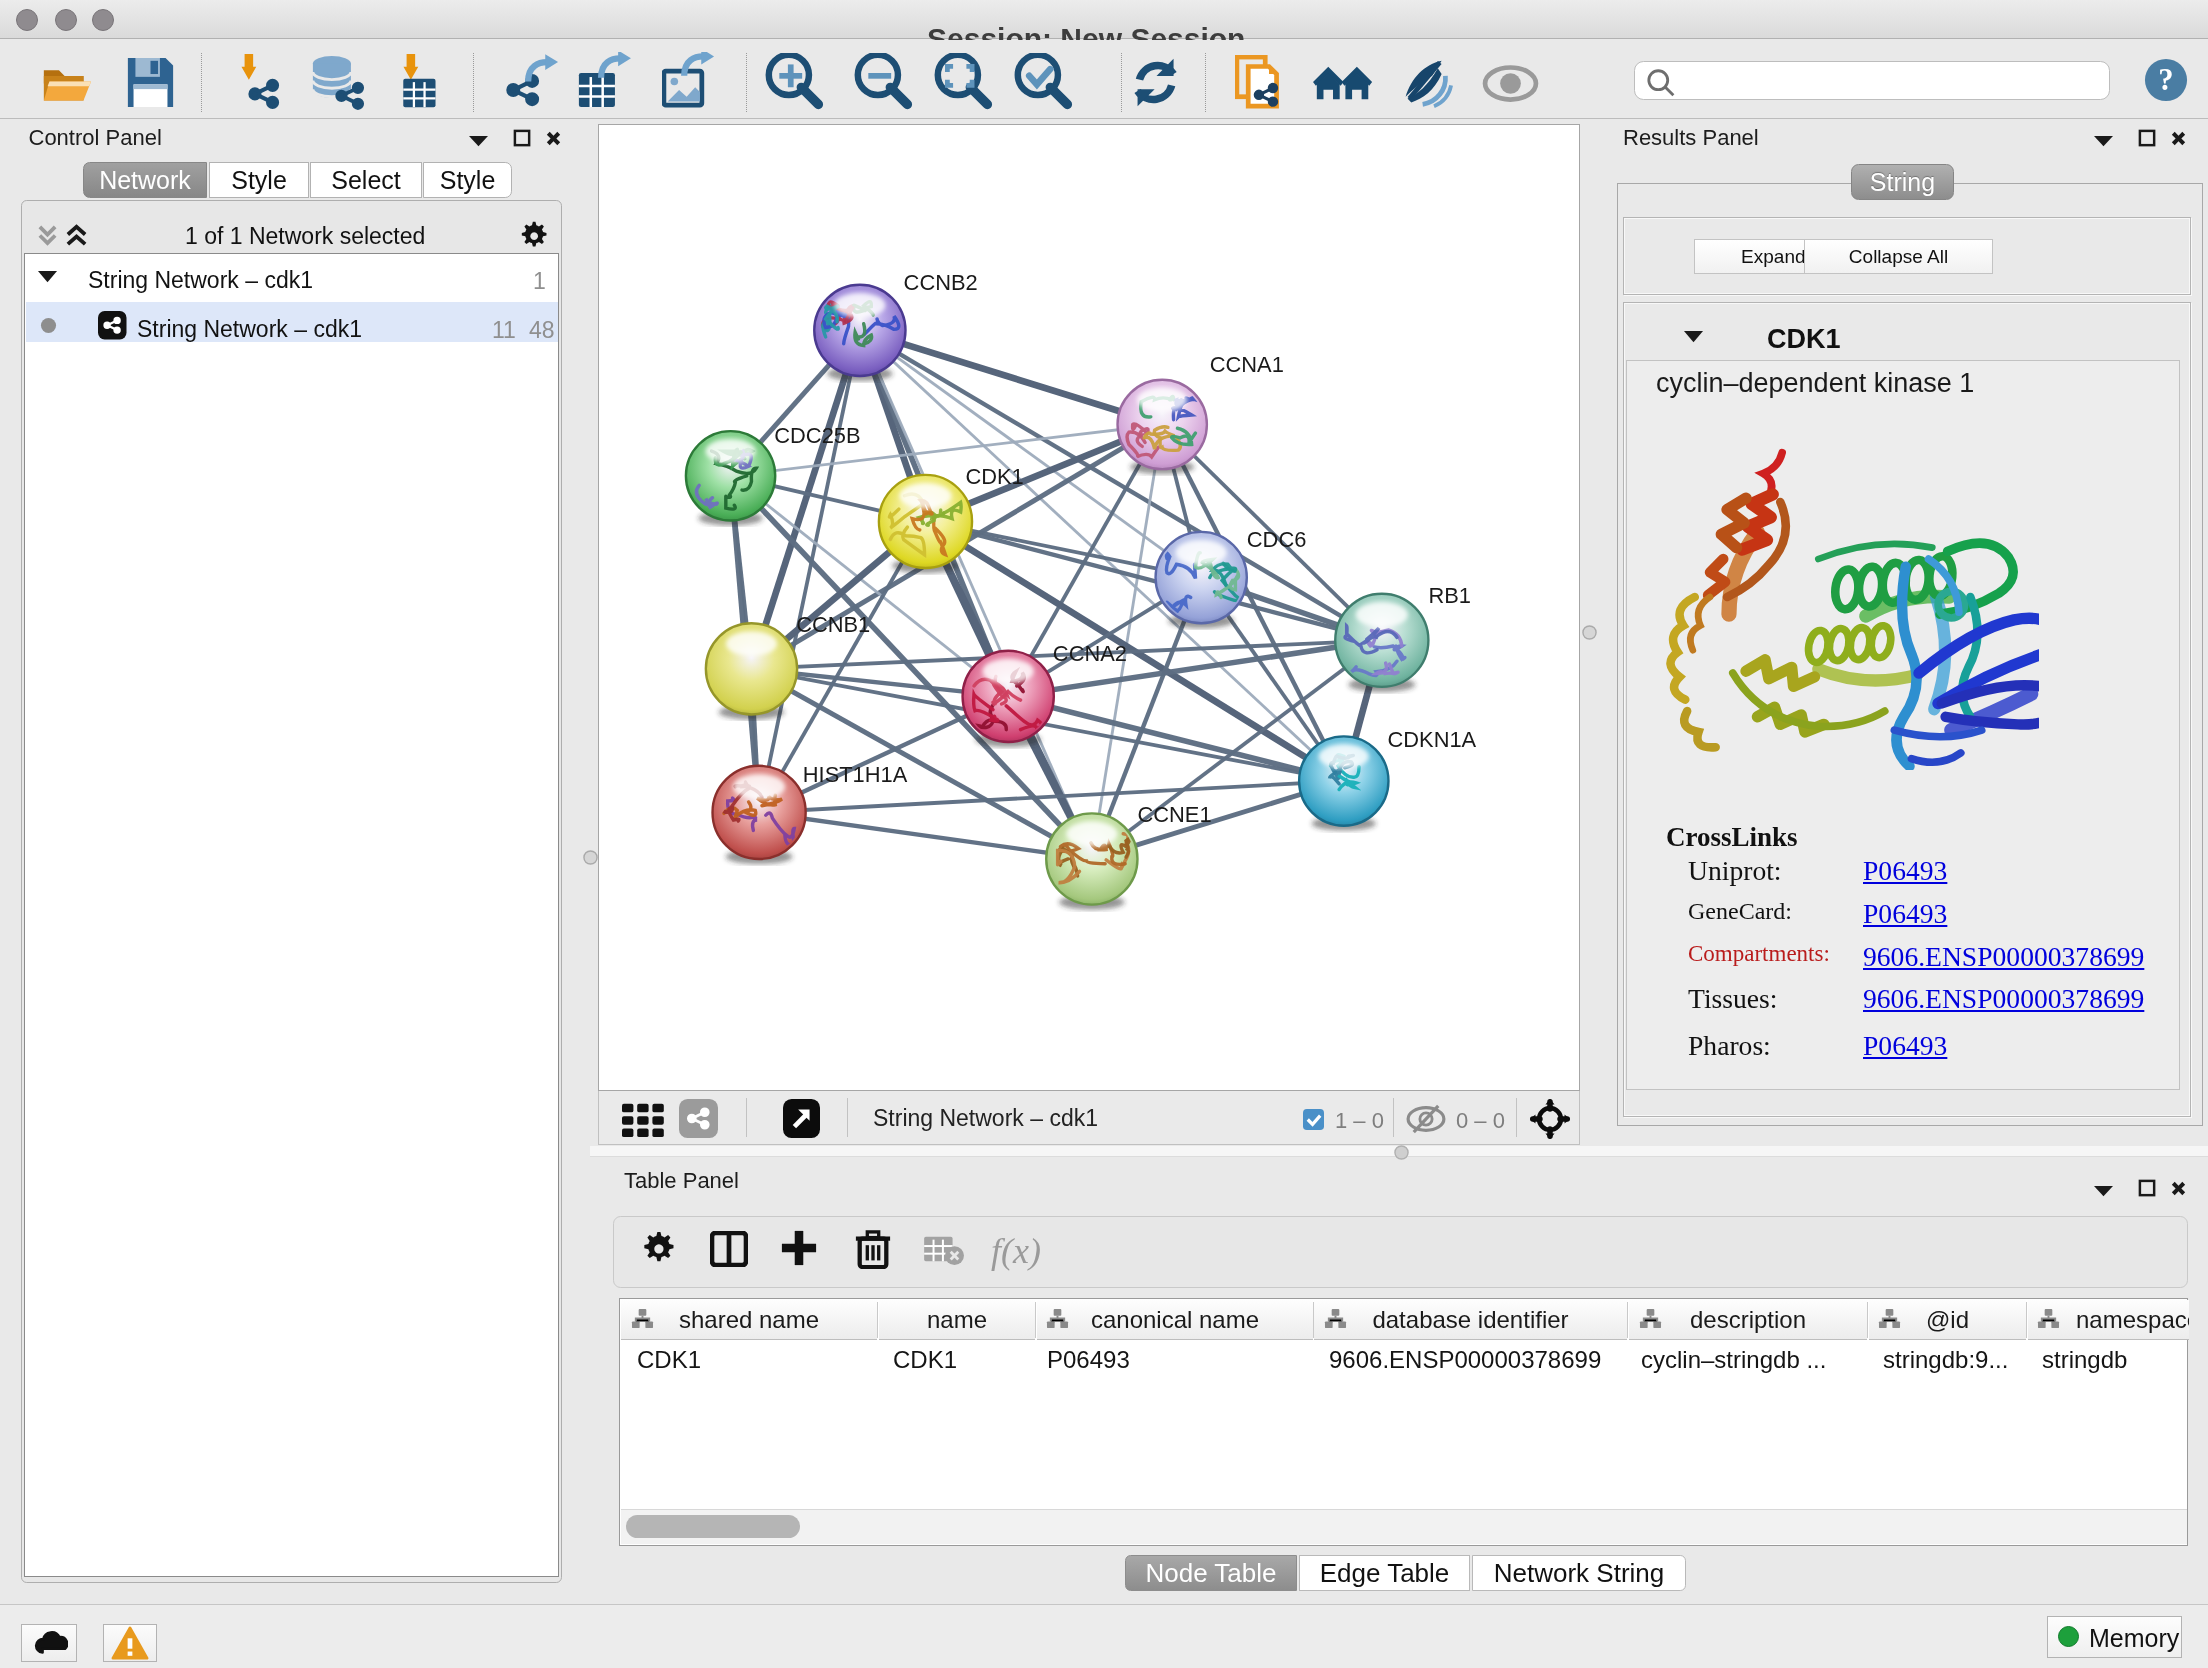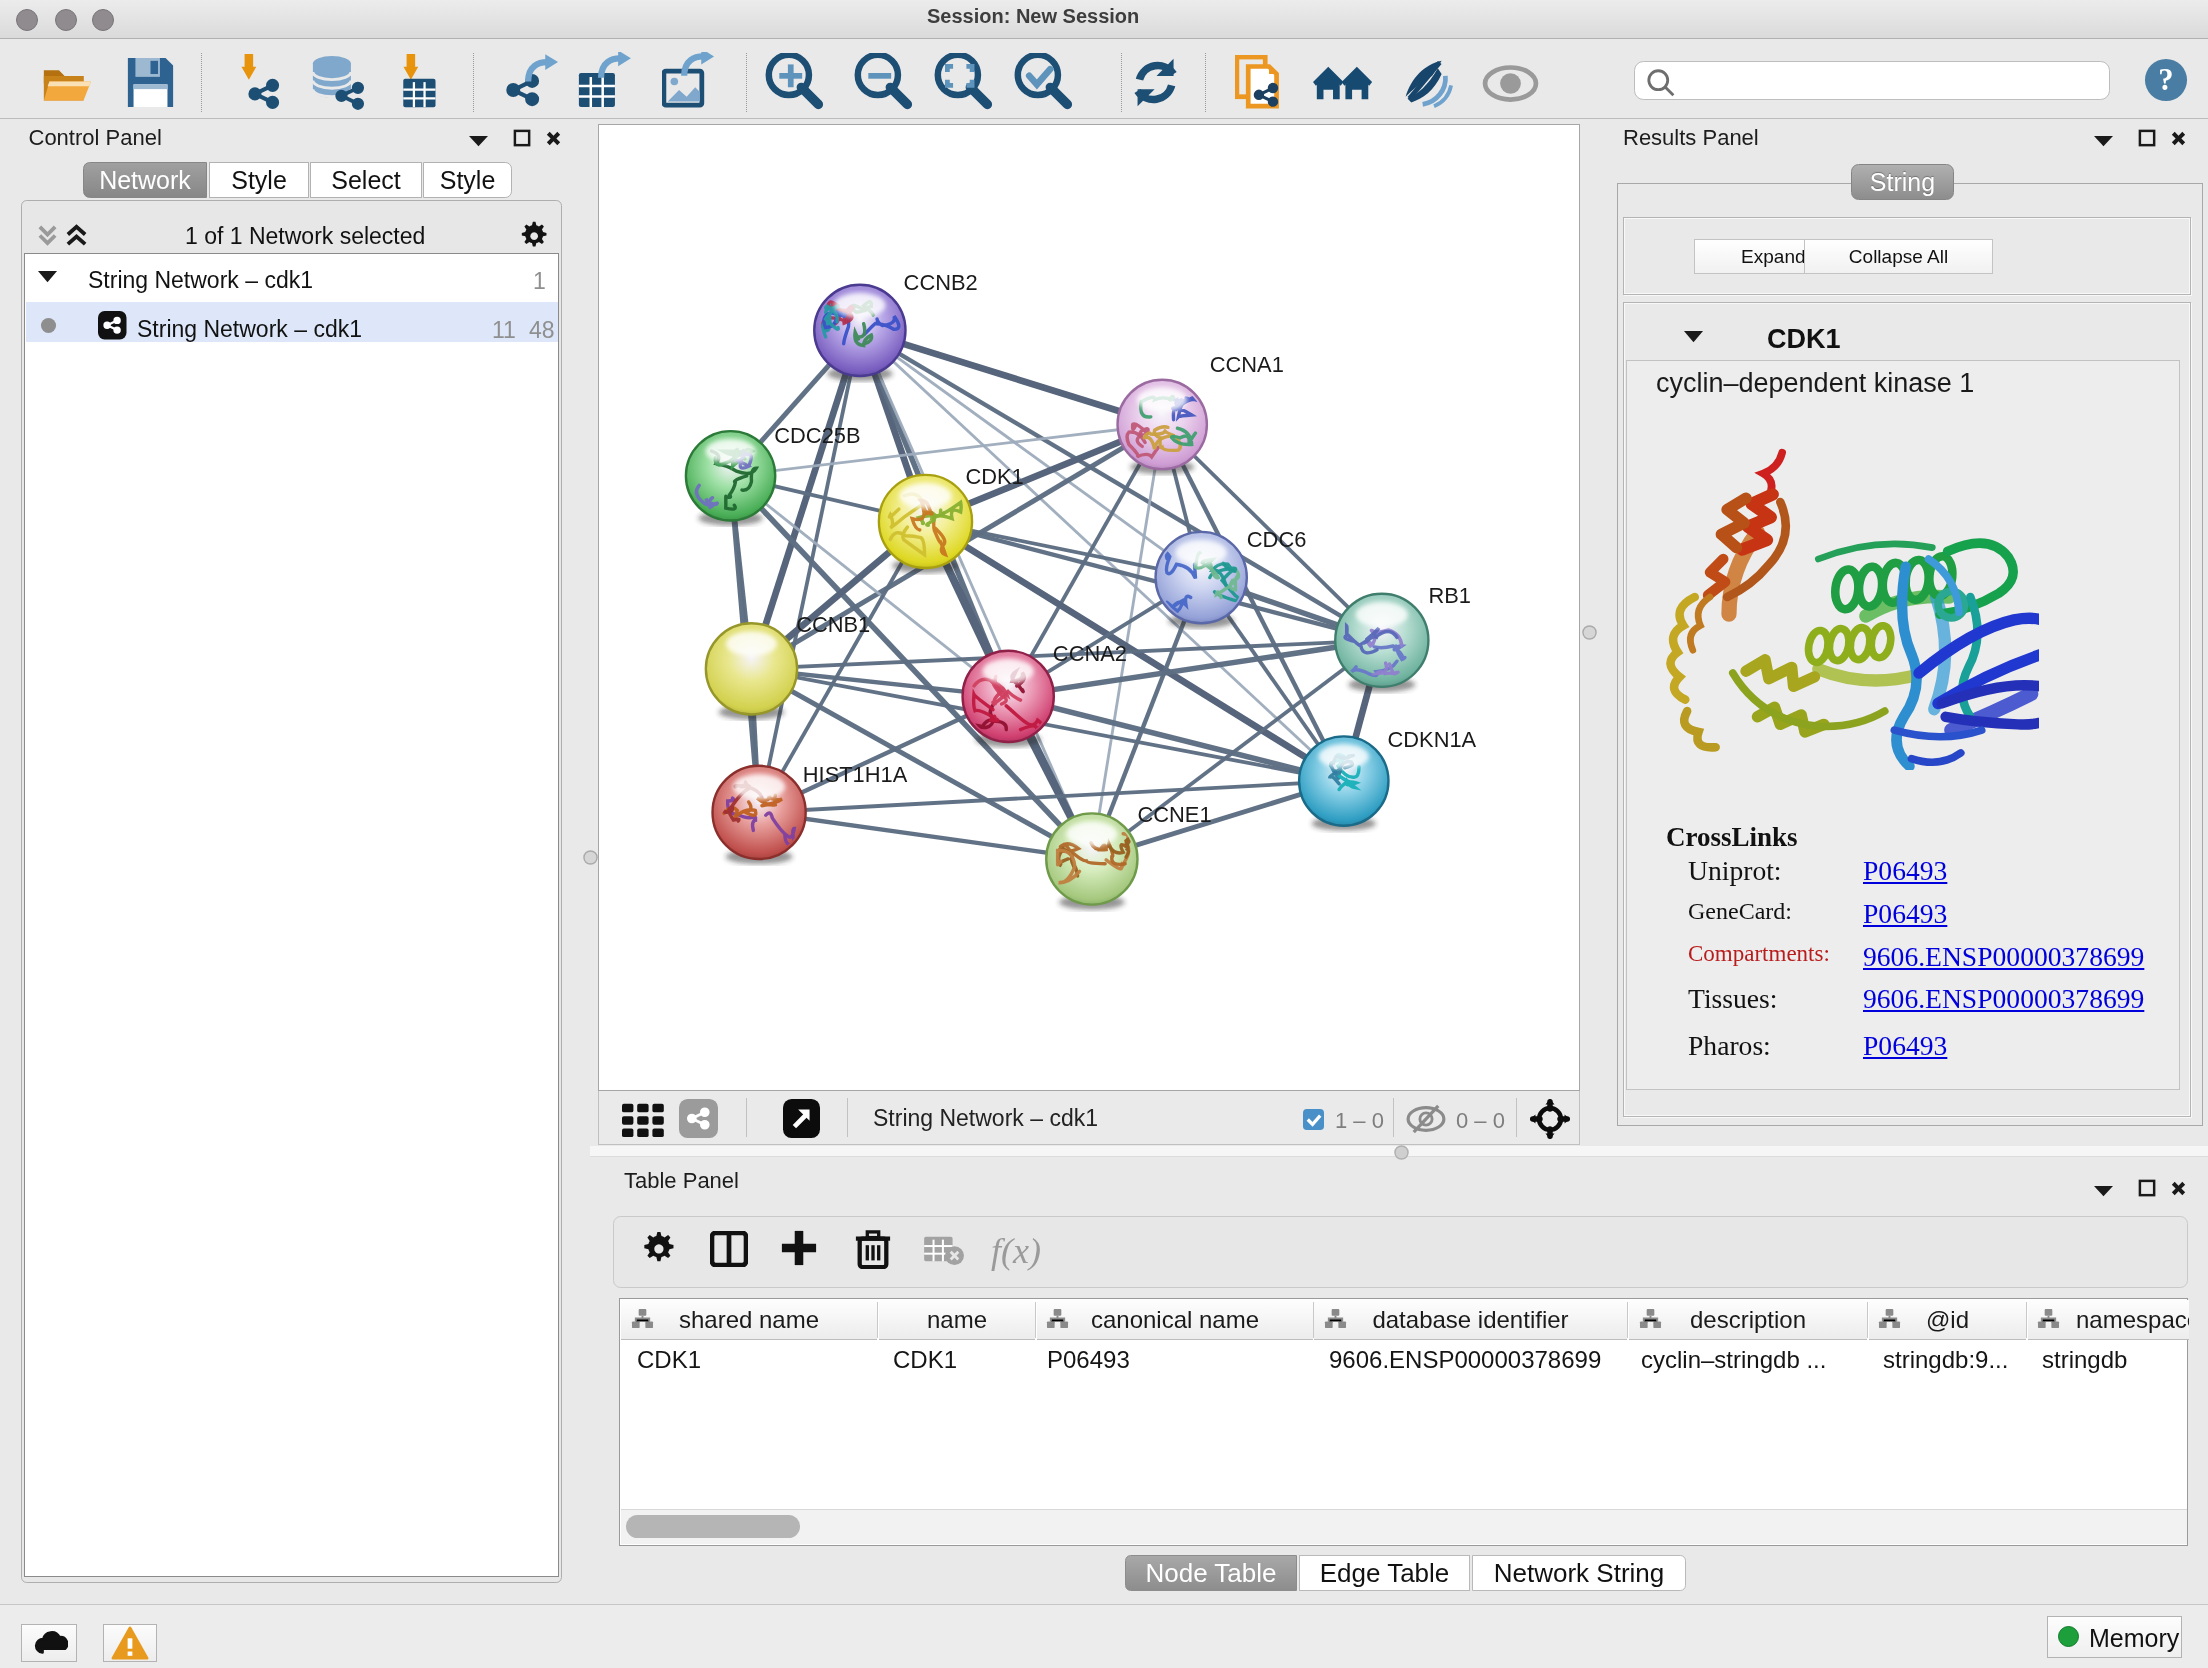"Session: New Session" .wtitle { font-size: 20px -> 30px; top: 5px -> 22px }
